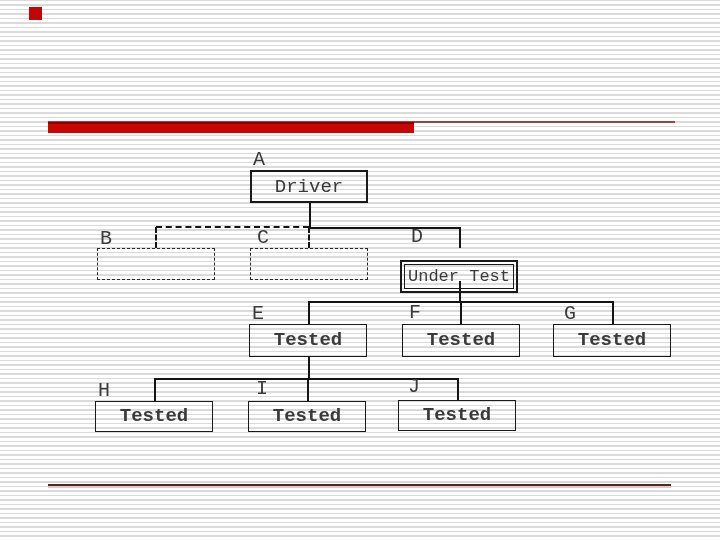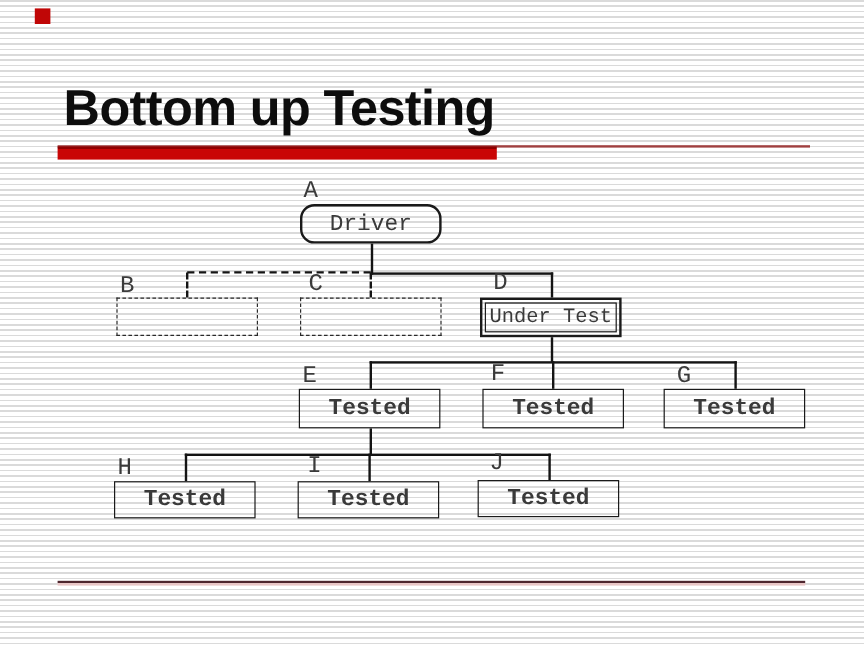"Bottom up Testing" div.title { html: <div>Bottom up Testing</div> -> none }
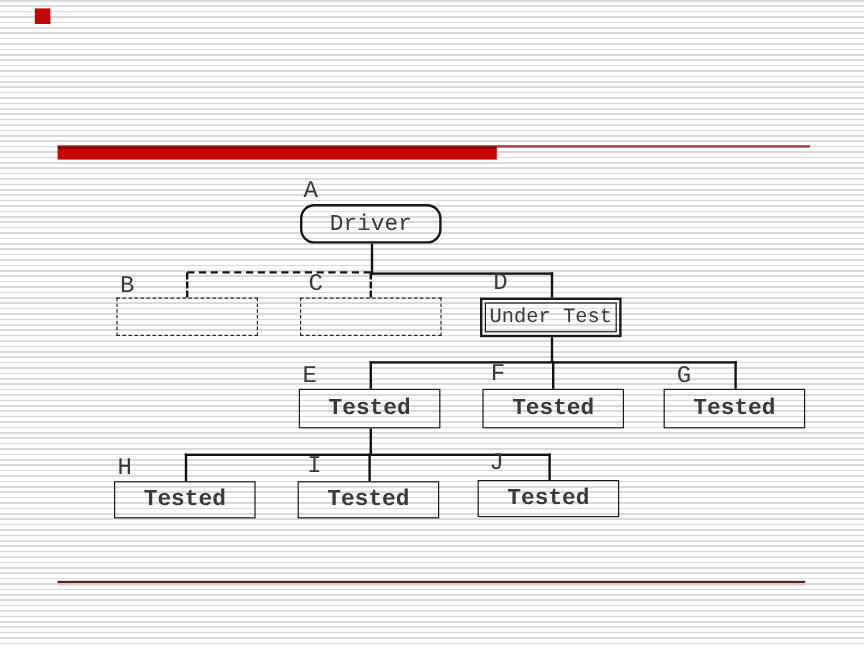"Driver" .box-a { border-radius: 12px -> none }
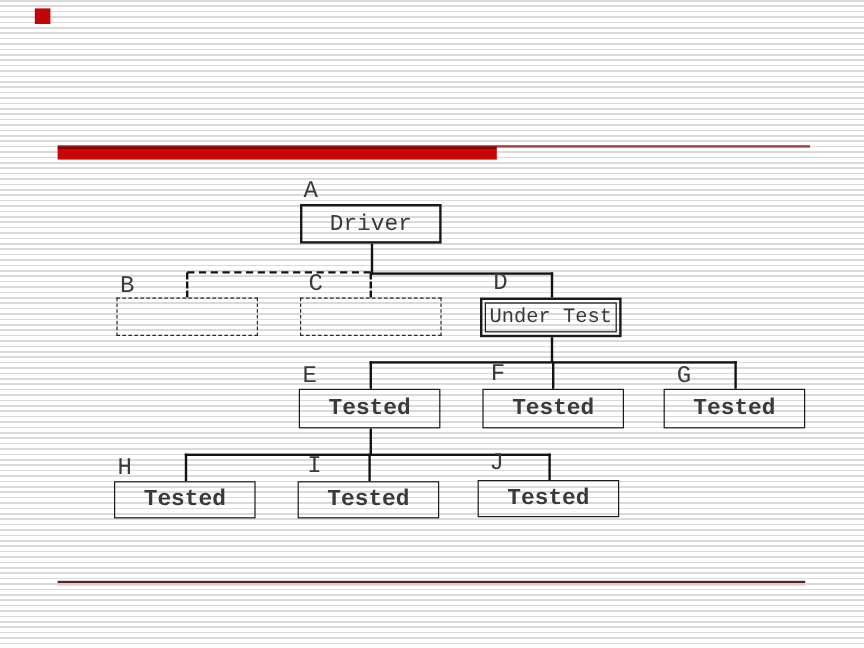"Under Test" .box-d { top: 248px -> 260px }
